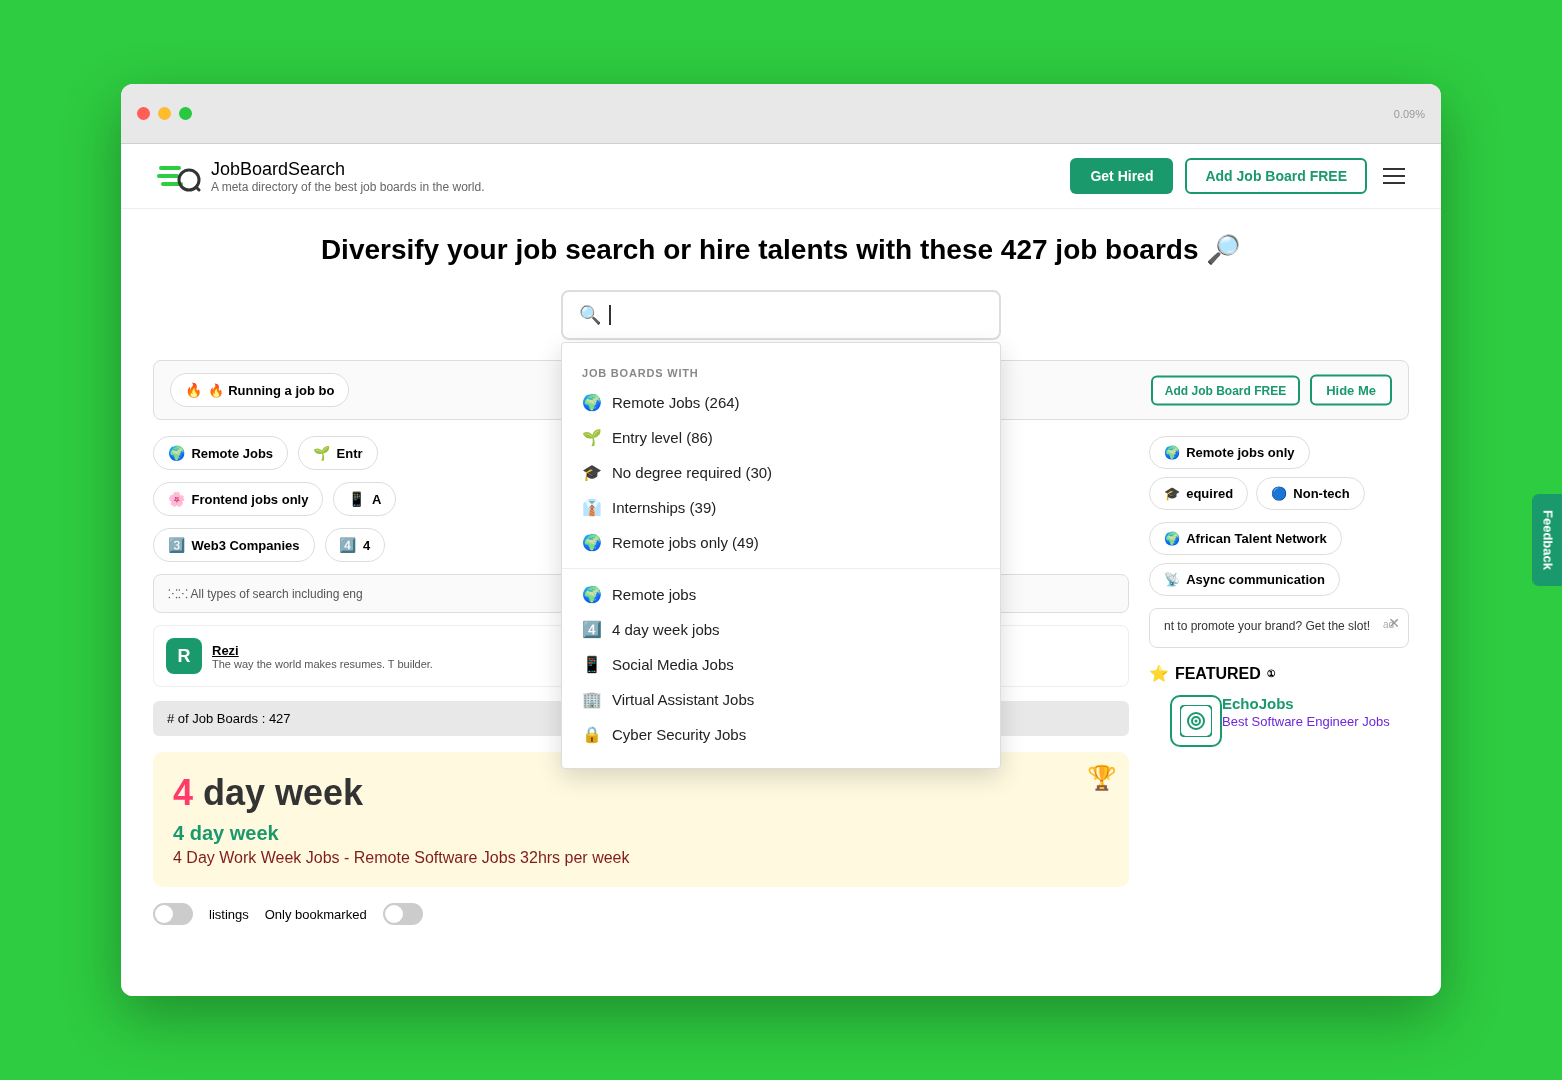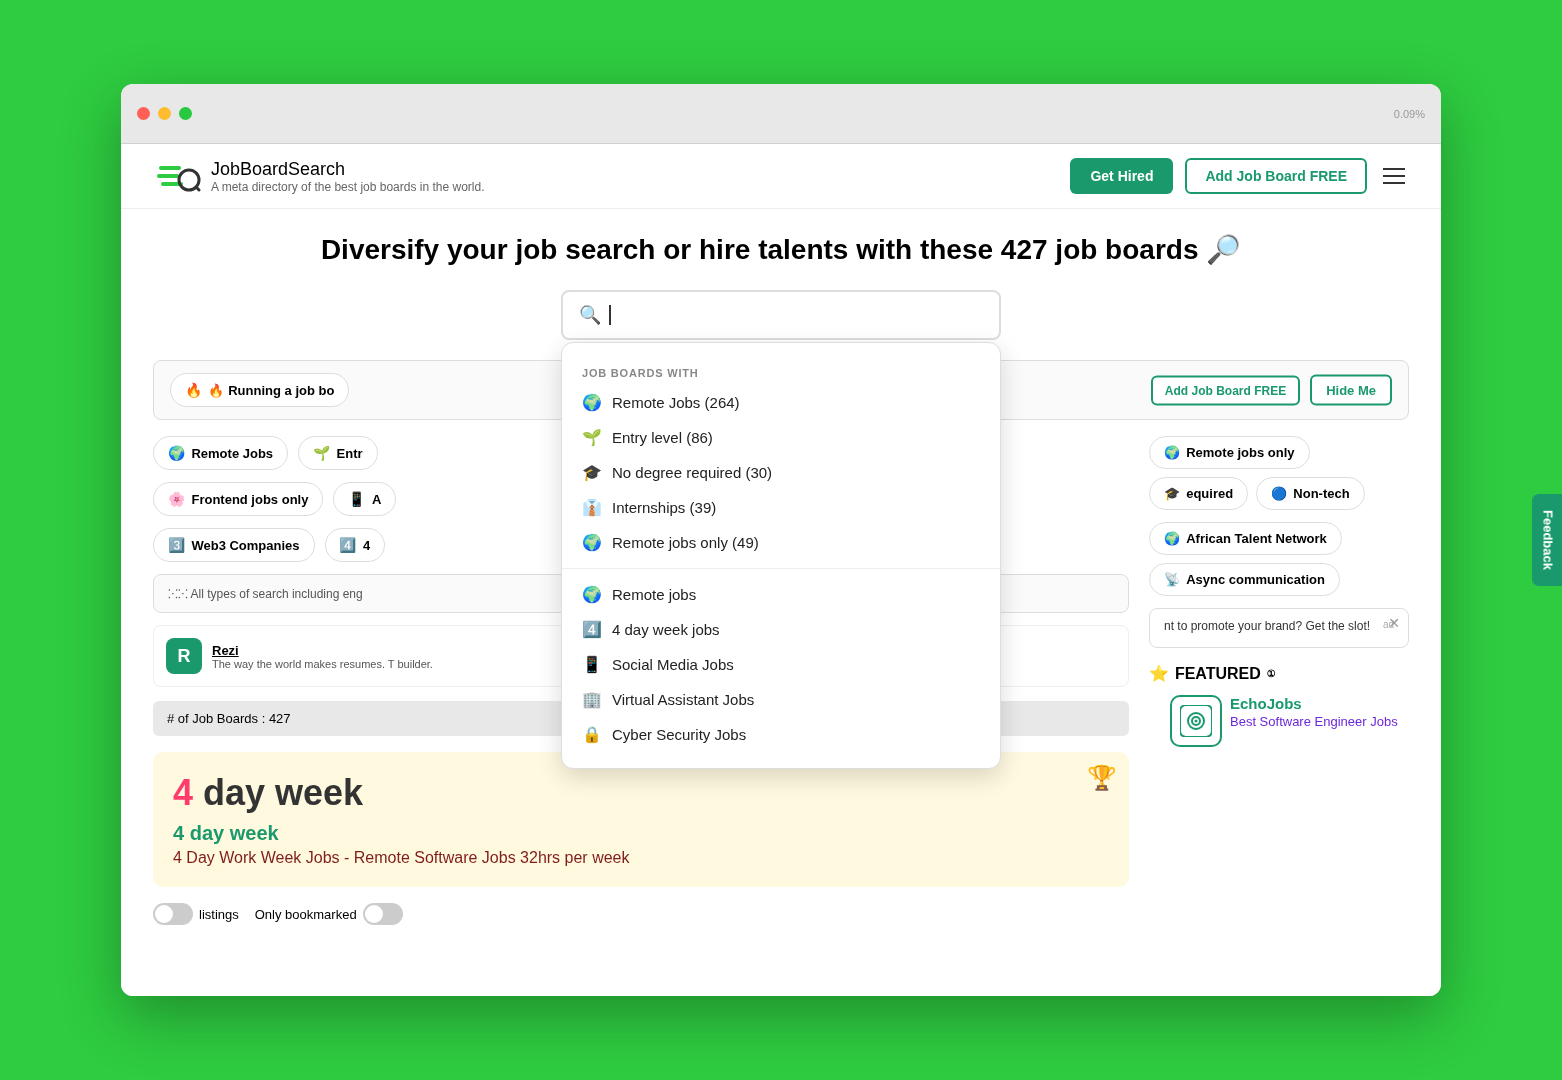"JOB BOARDS WITH" .search-dropdown { border-radius: 12px -> 4px }
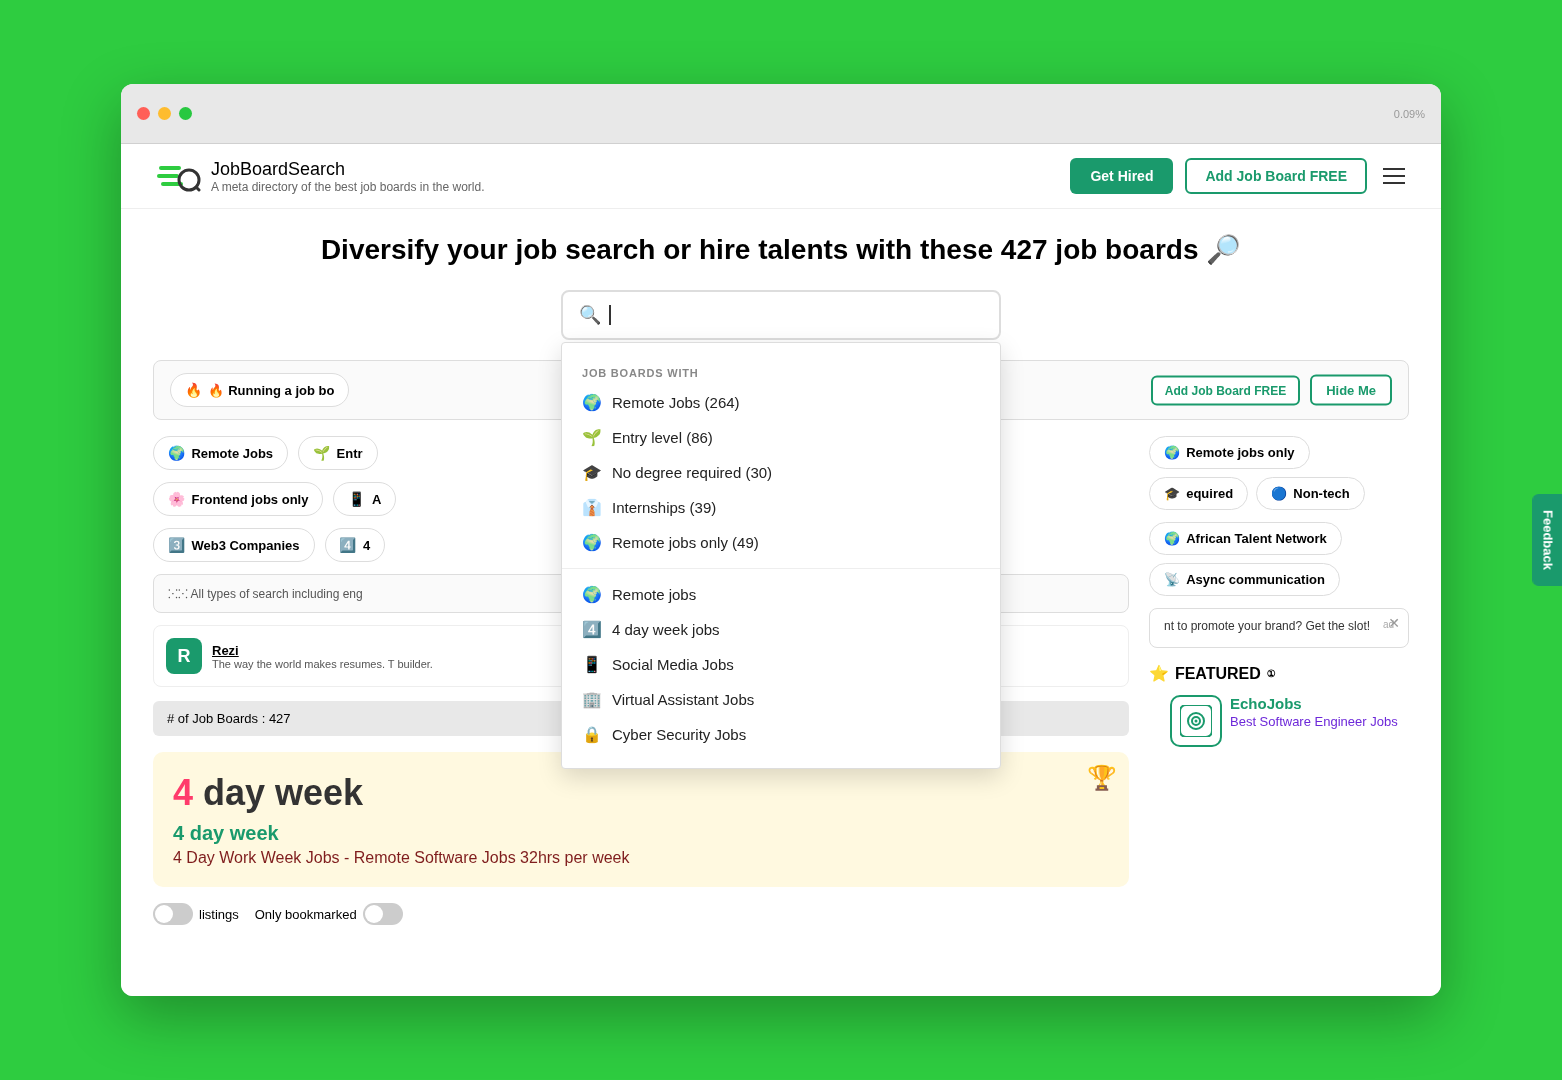"EchoJobs" .echo-jobs-card { gap: 8px -> 0 }
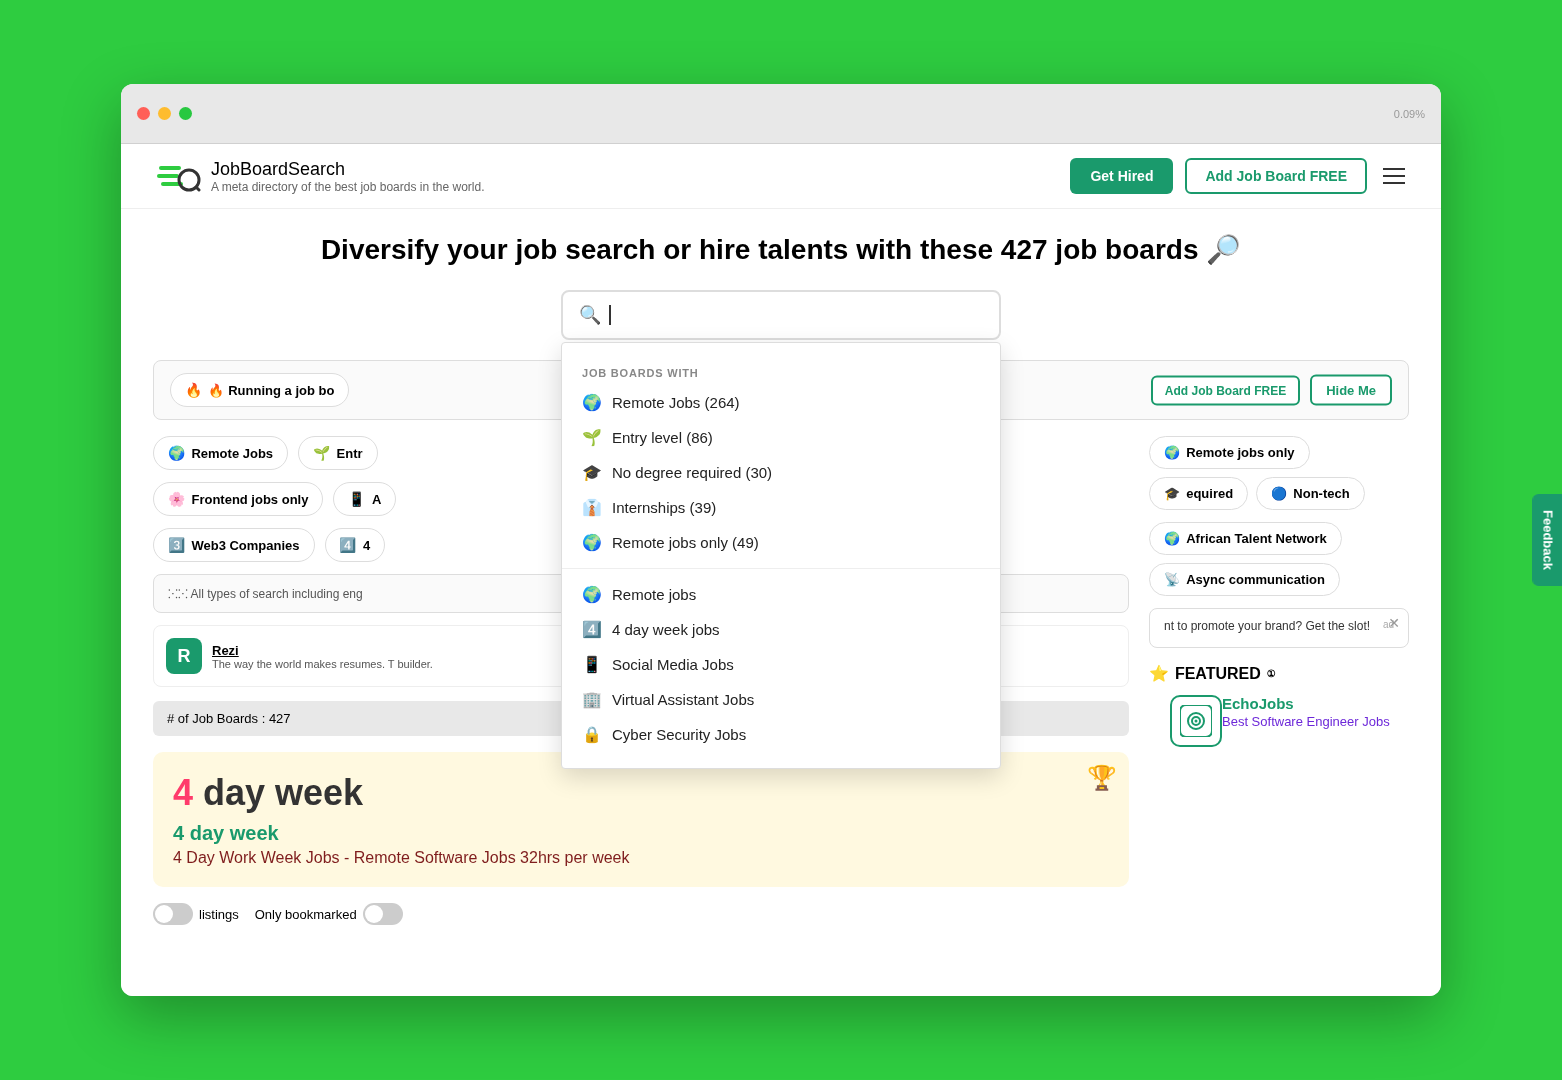"listings" .toggle { gap: 6px -> 16px }
